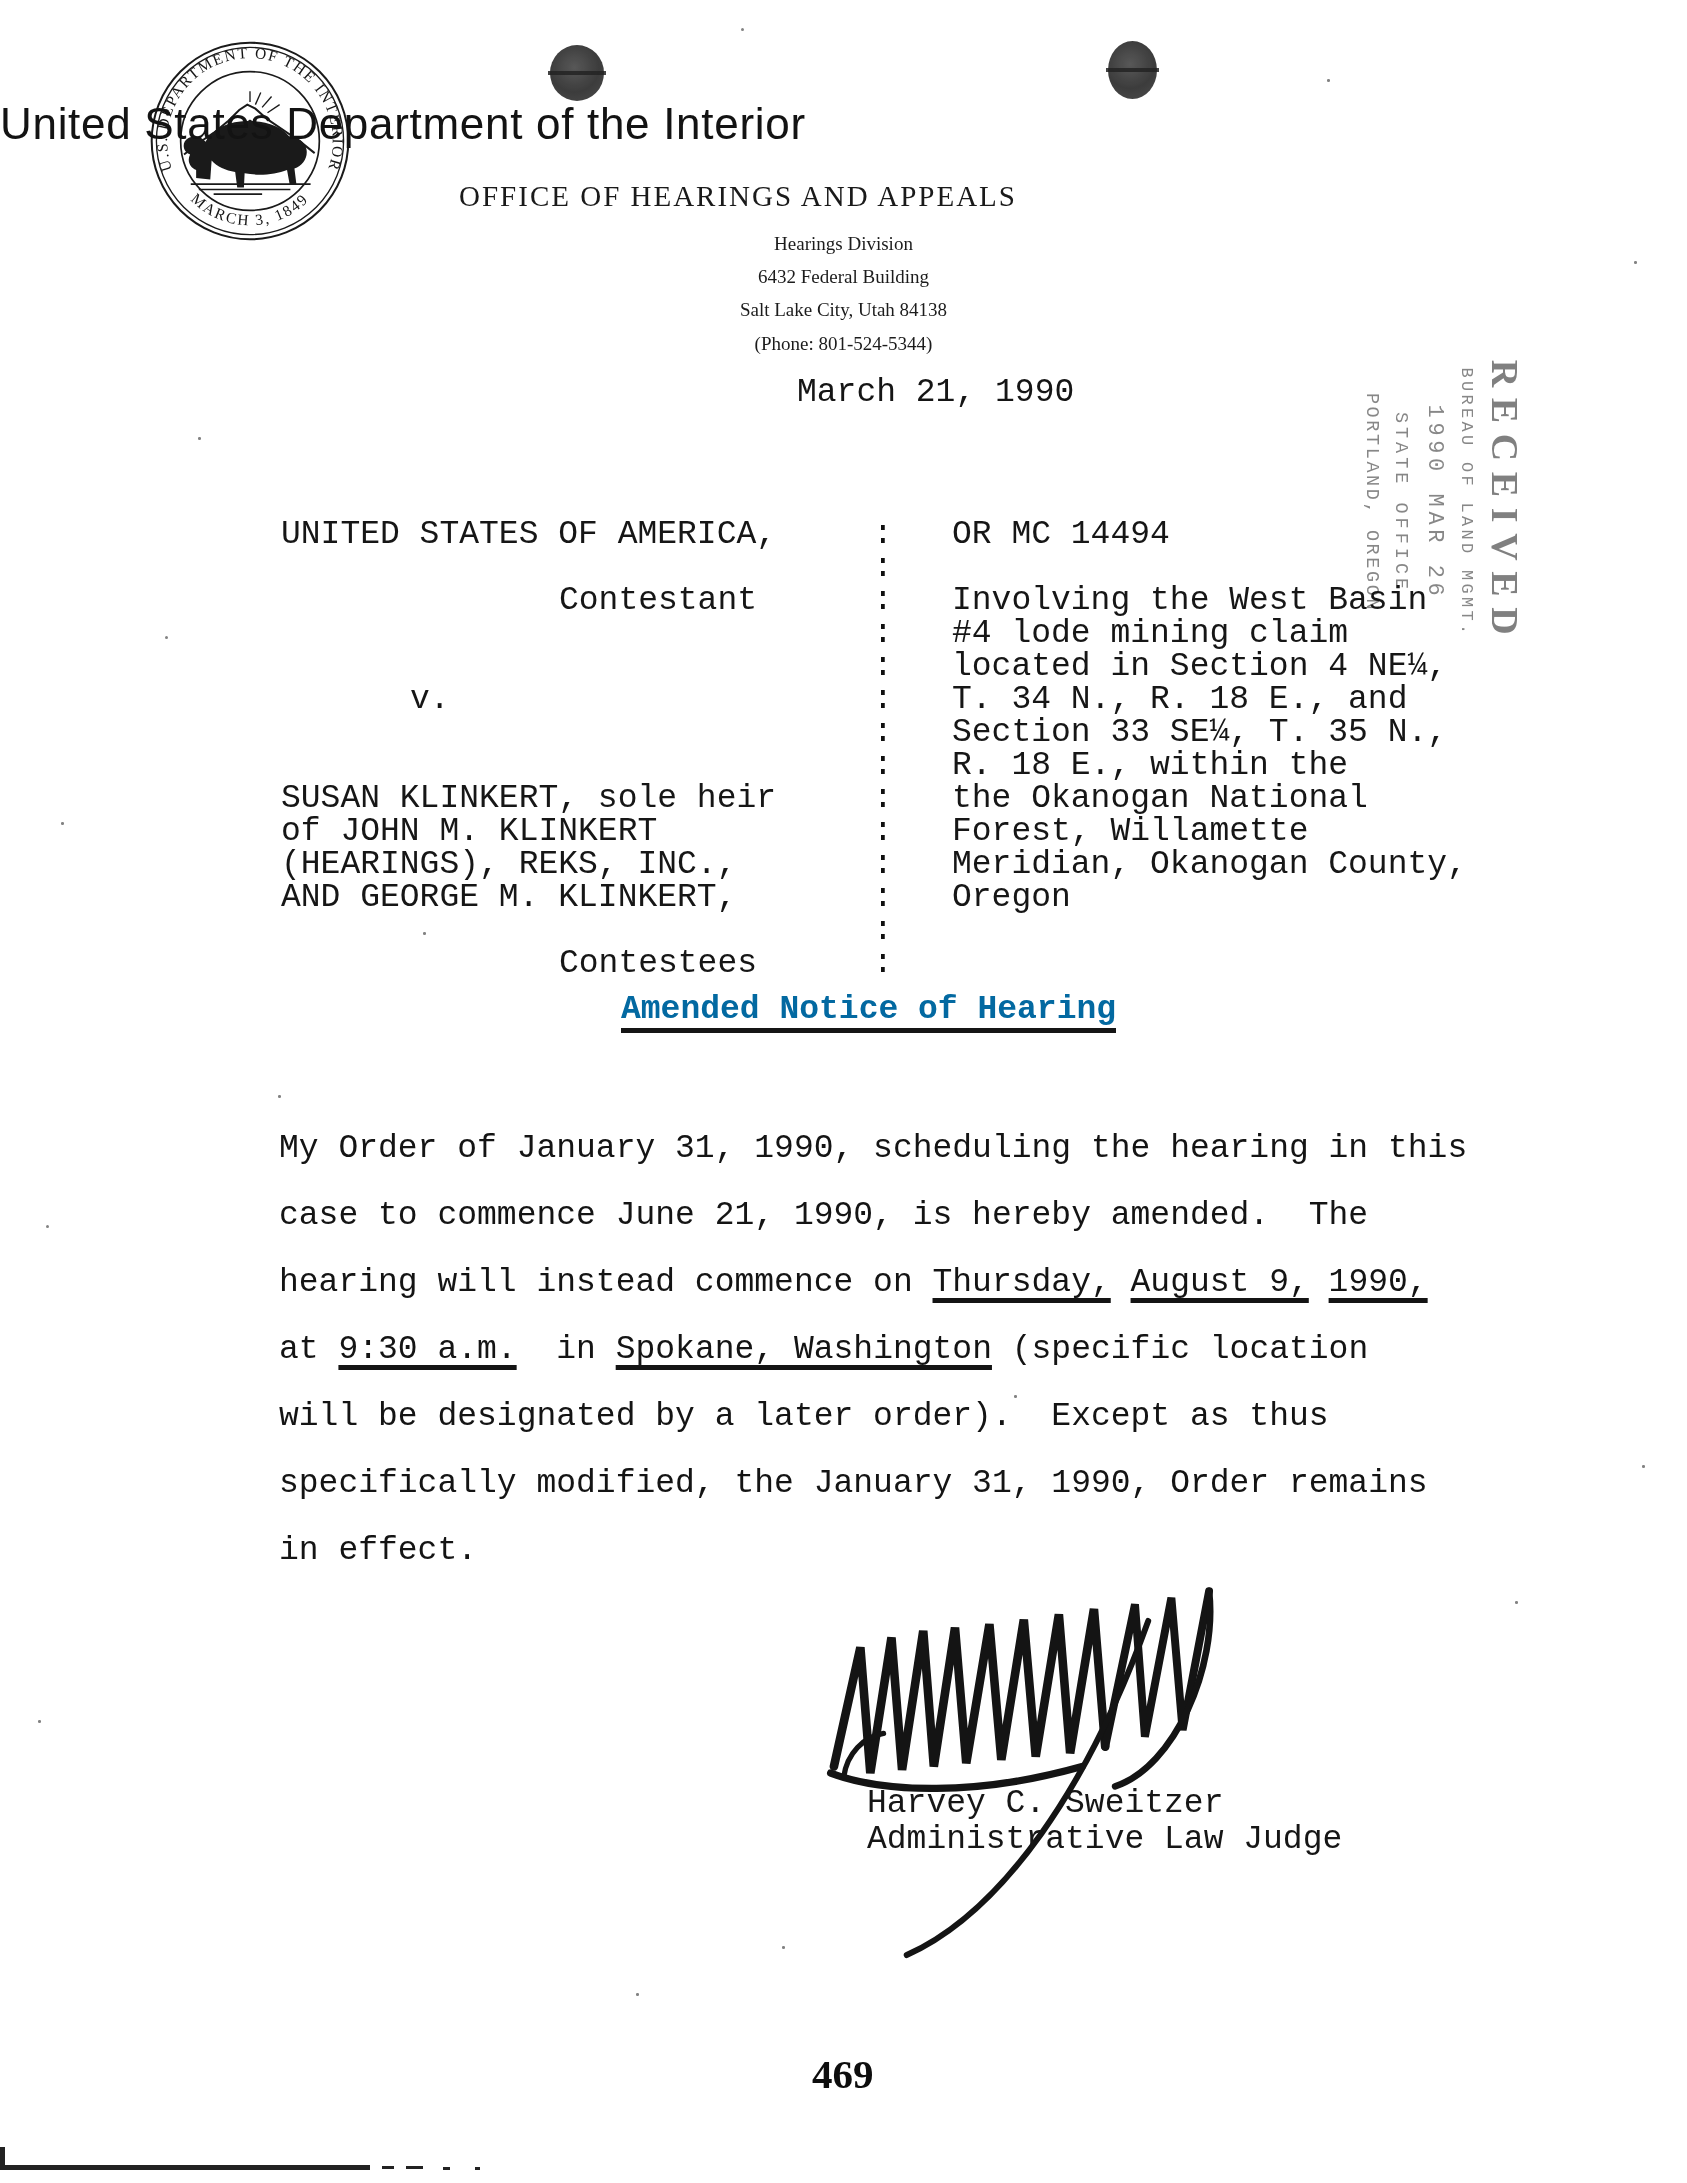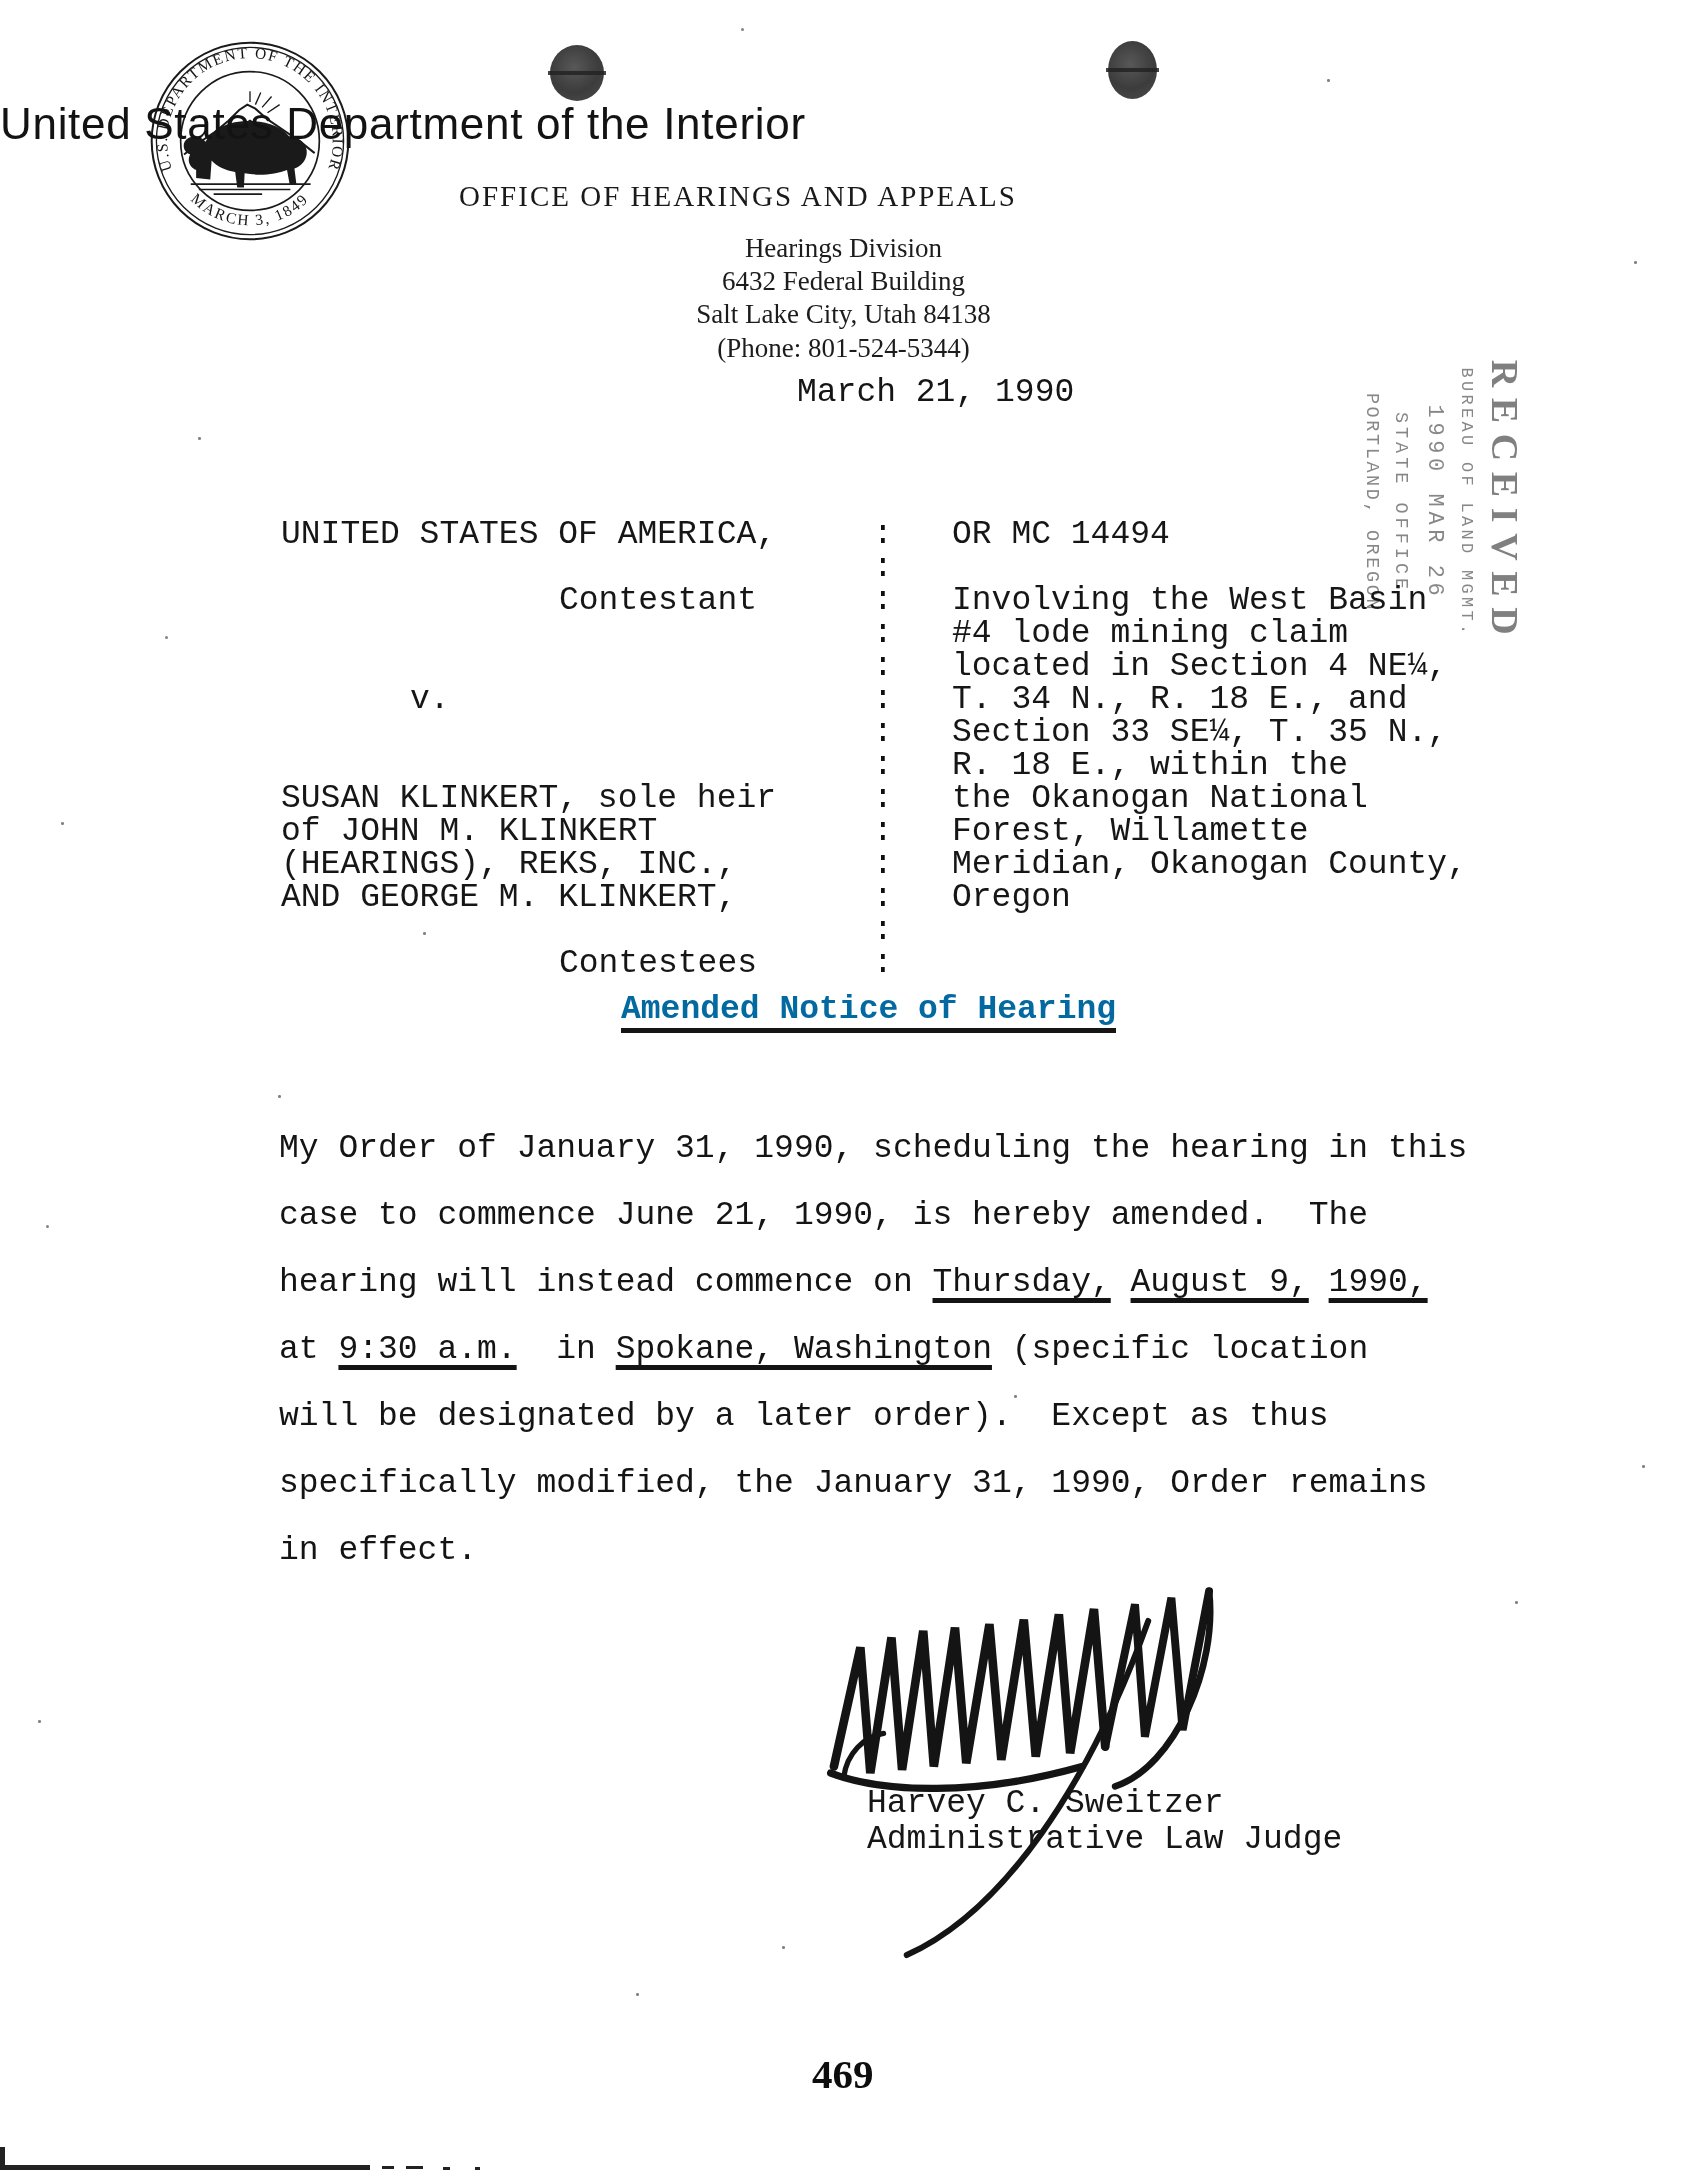"Hearings Division" .hdr-addr { font-size: 27px -> 19px }
